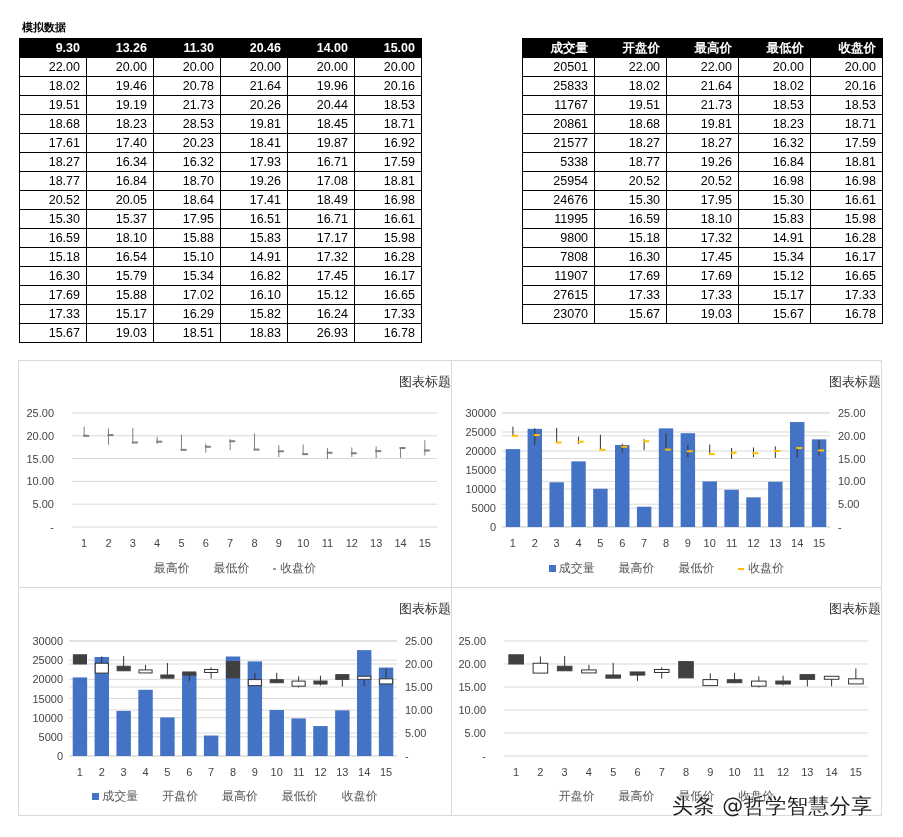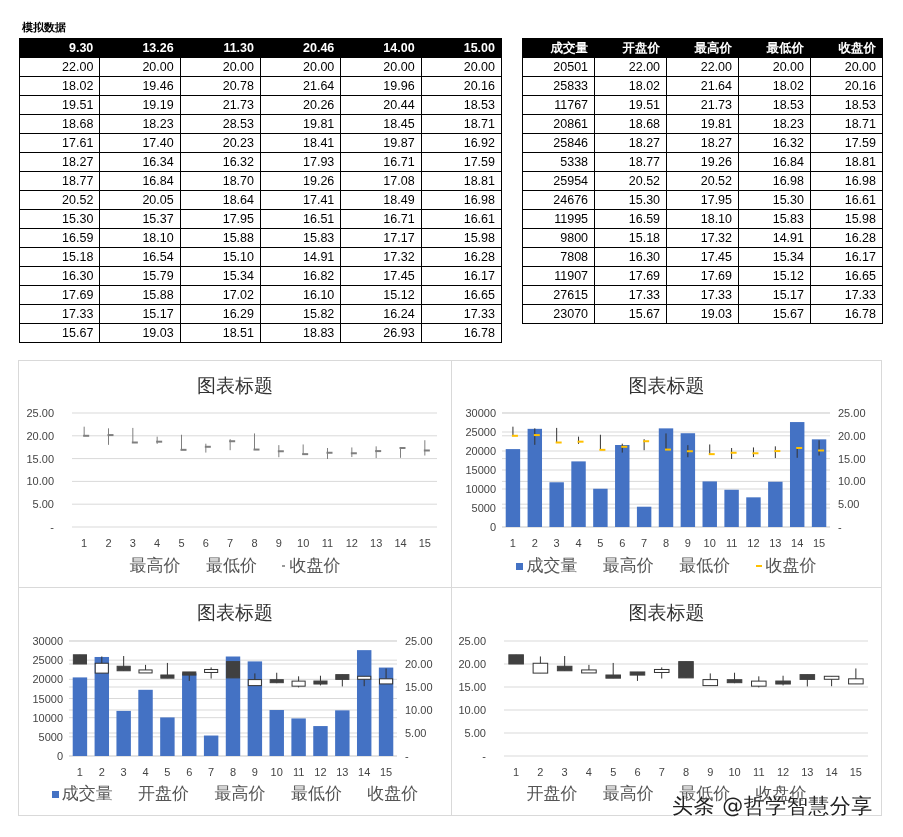"9.30" #table-left { width: 483px -> 403px }
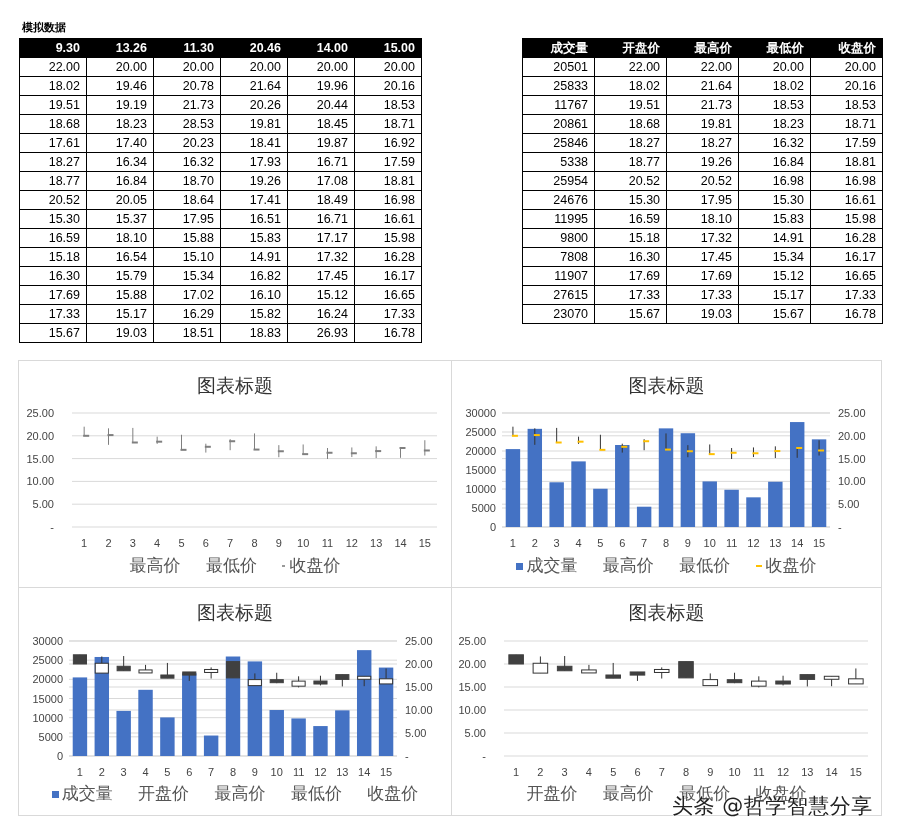"25846" td { text: 25846 -> 21577 }
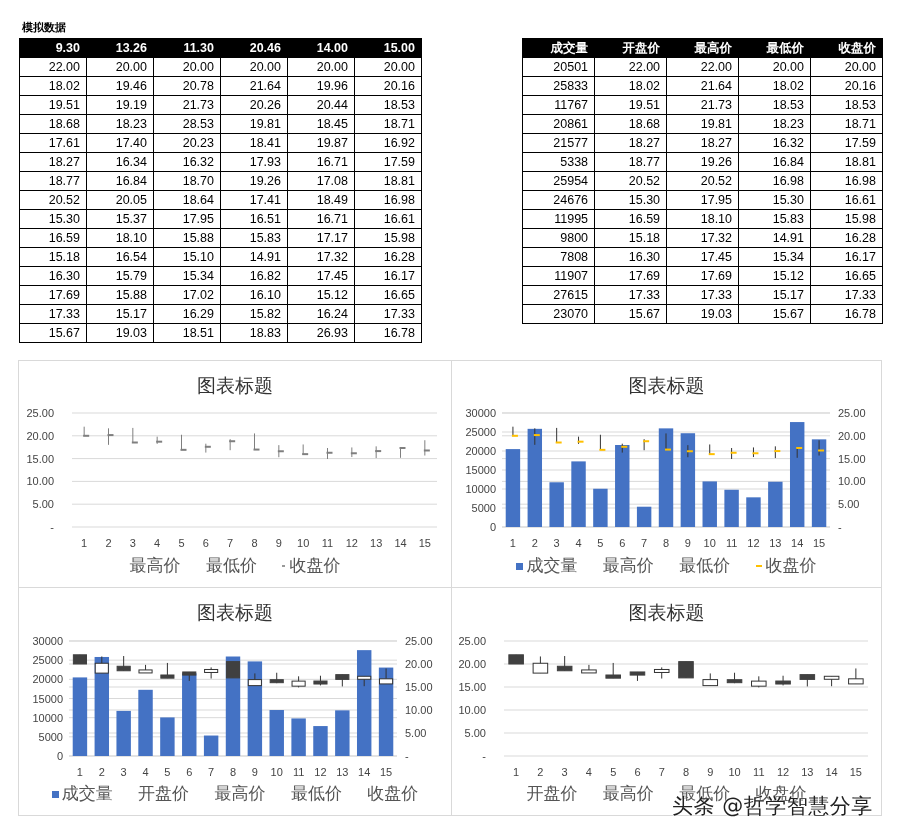"图表标题" .chart-title { font-size: 19px -> 13px; text-align: center -> right }
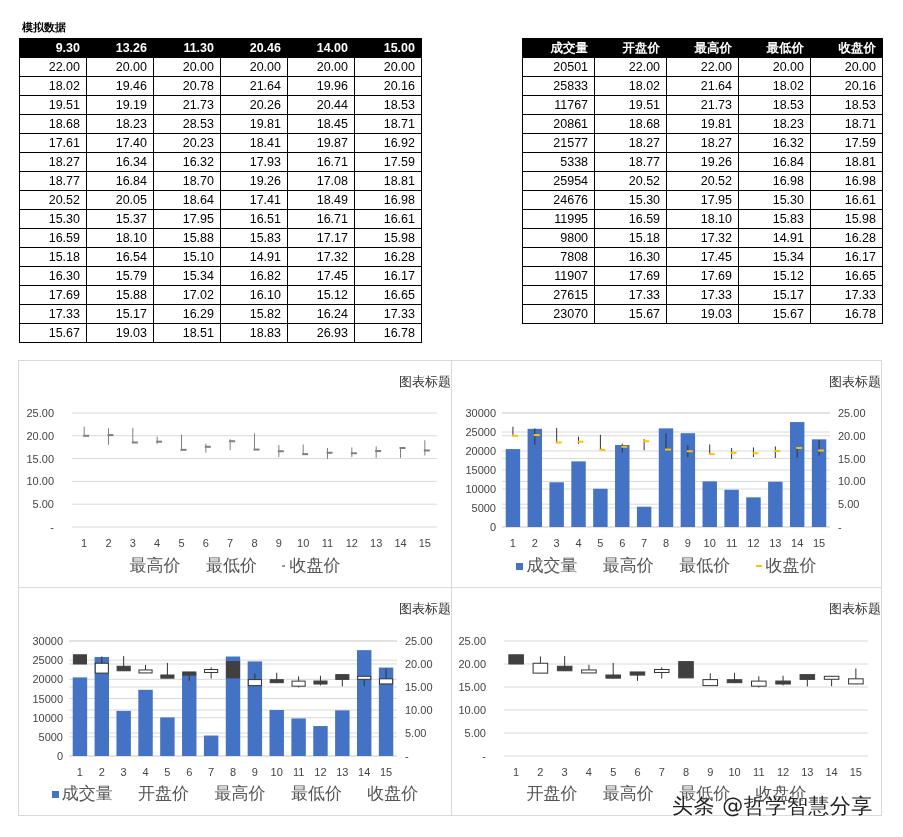"最高价 最低价 收盘价" .legend { font-size: 17px -> 12px }
